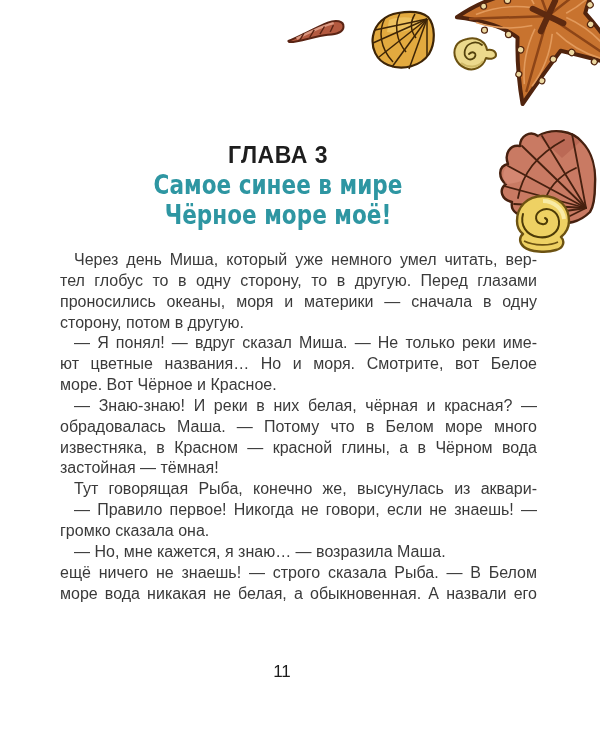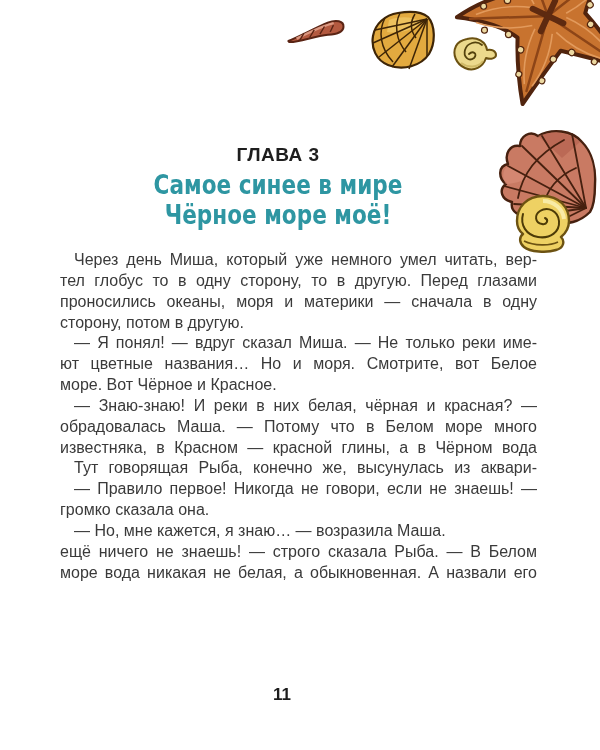"ГЛАВА 3" .chapter-label { font-size: 19px -> 23px }
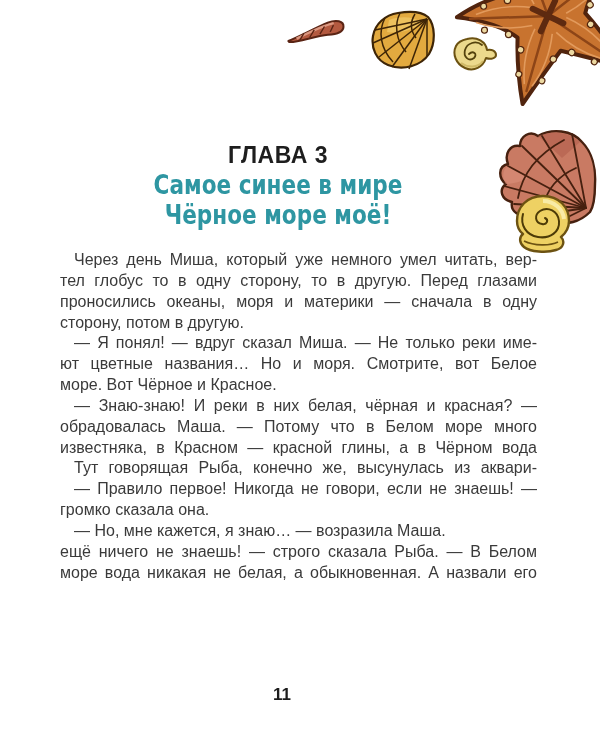"застойная — тёмная!" div.line { html: none -> <div>застойная — тёмная!</div> }
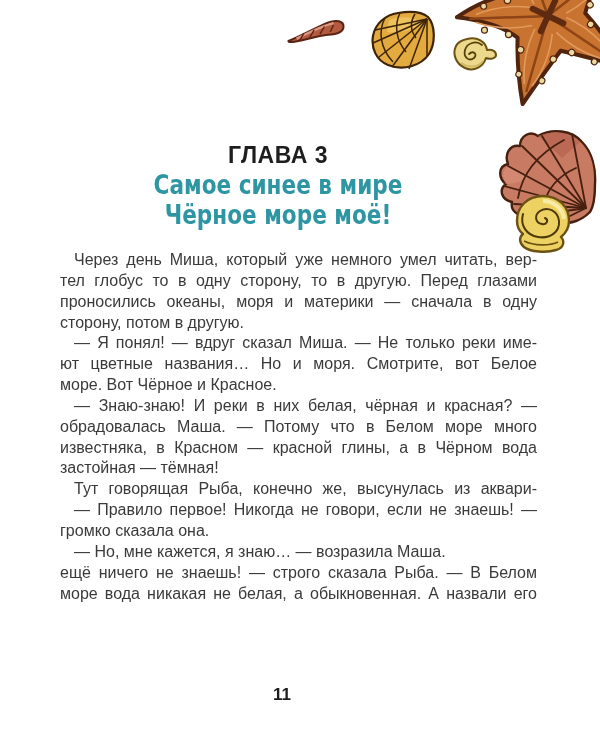"11" .pagenum { font-weight: bold -> normal; margin-top: 23px -> none }
